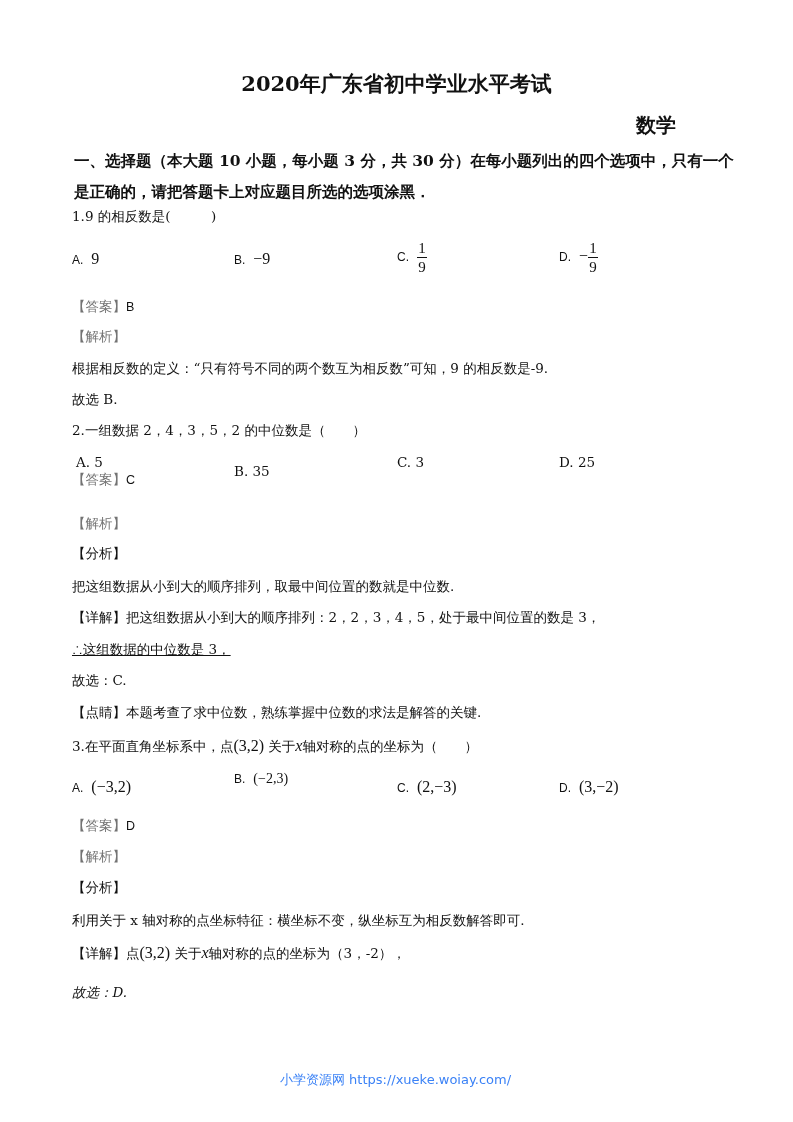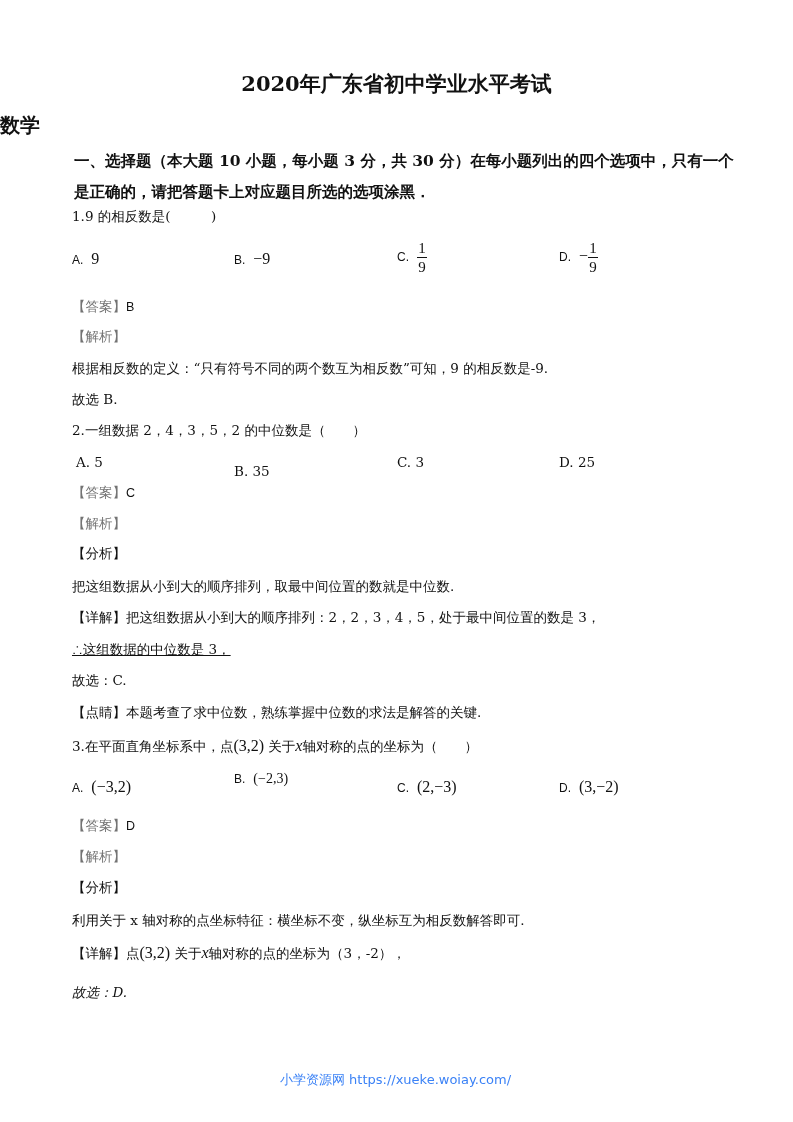"数学" .subtitle { text-align: left -> right }
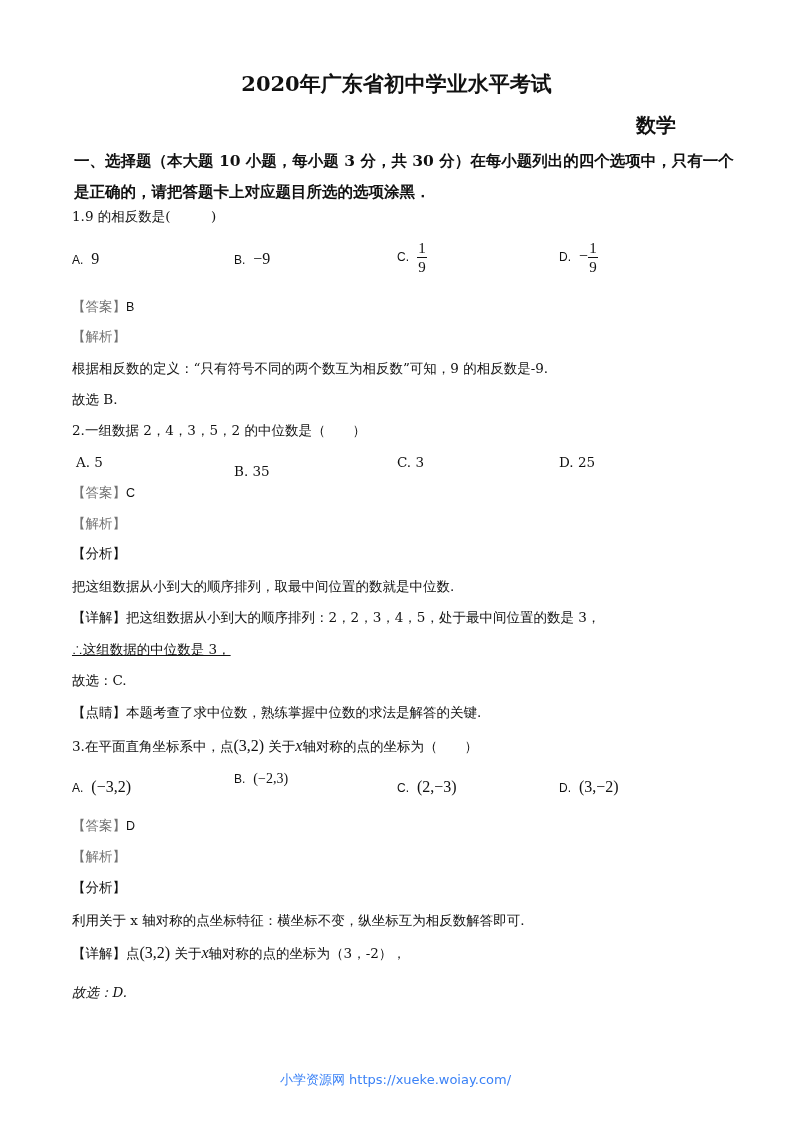"【答案】C" div.abs { top: 484px -> 471px }
